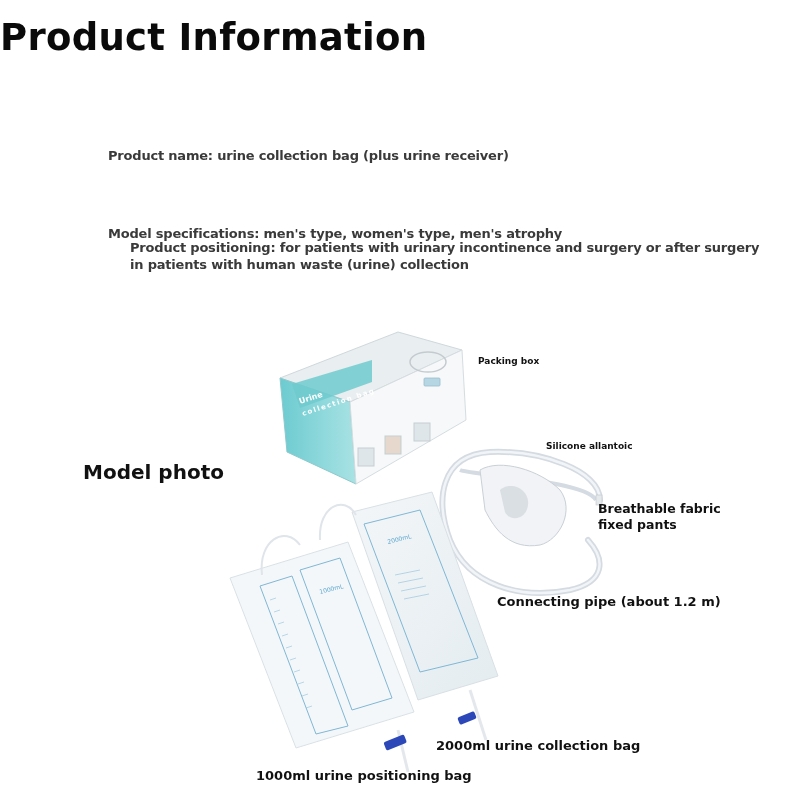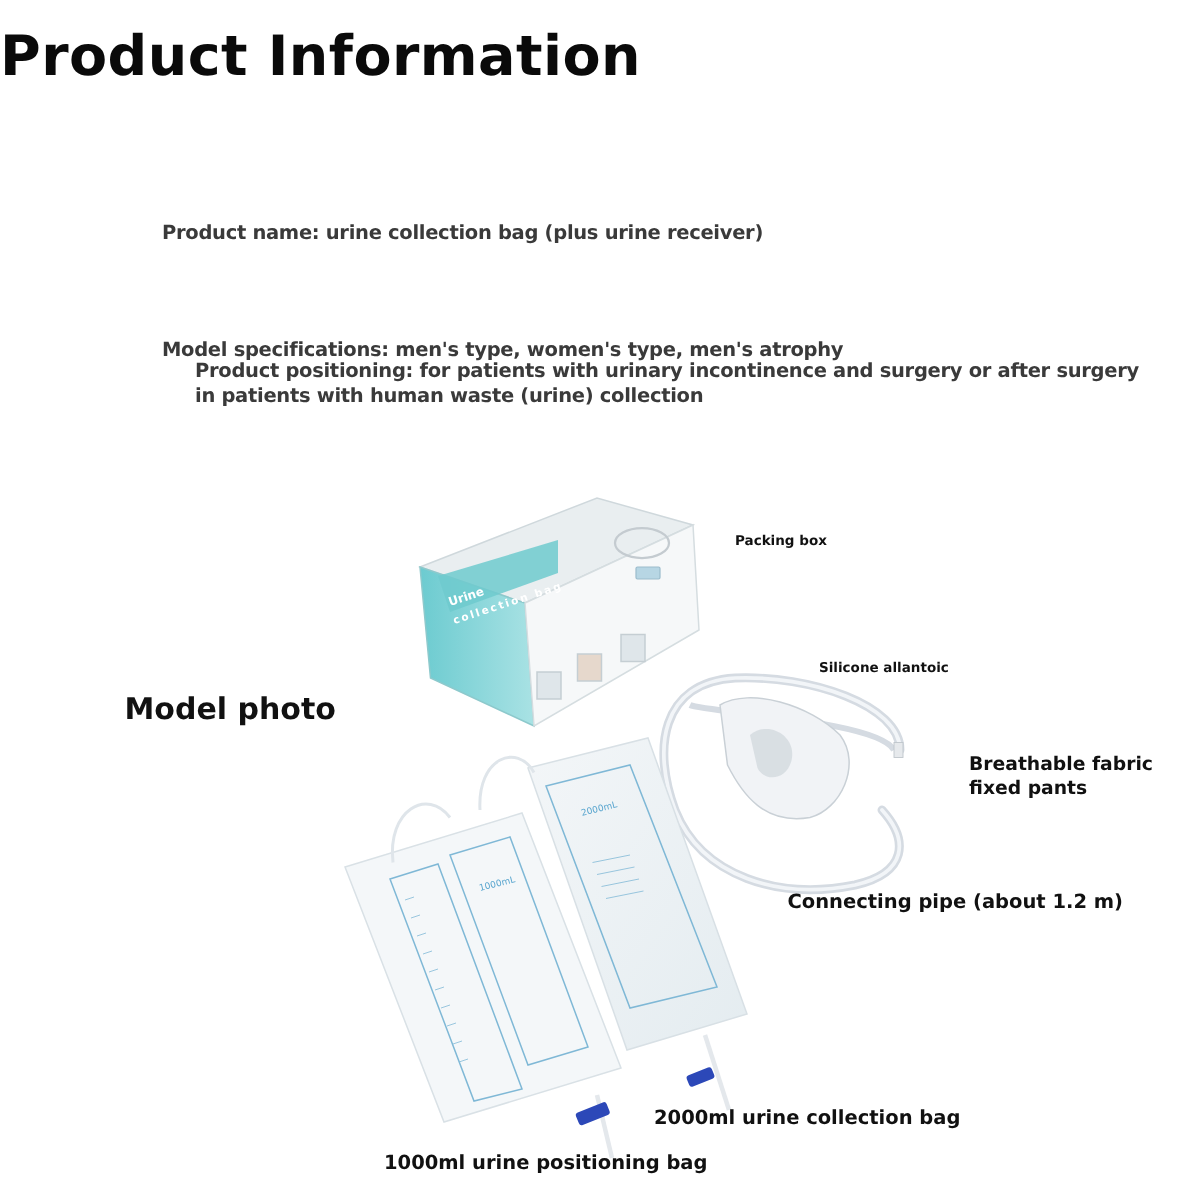"Packing box" .packing { margin-left: 12px -> none }
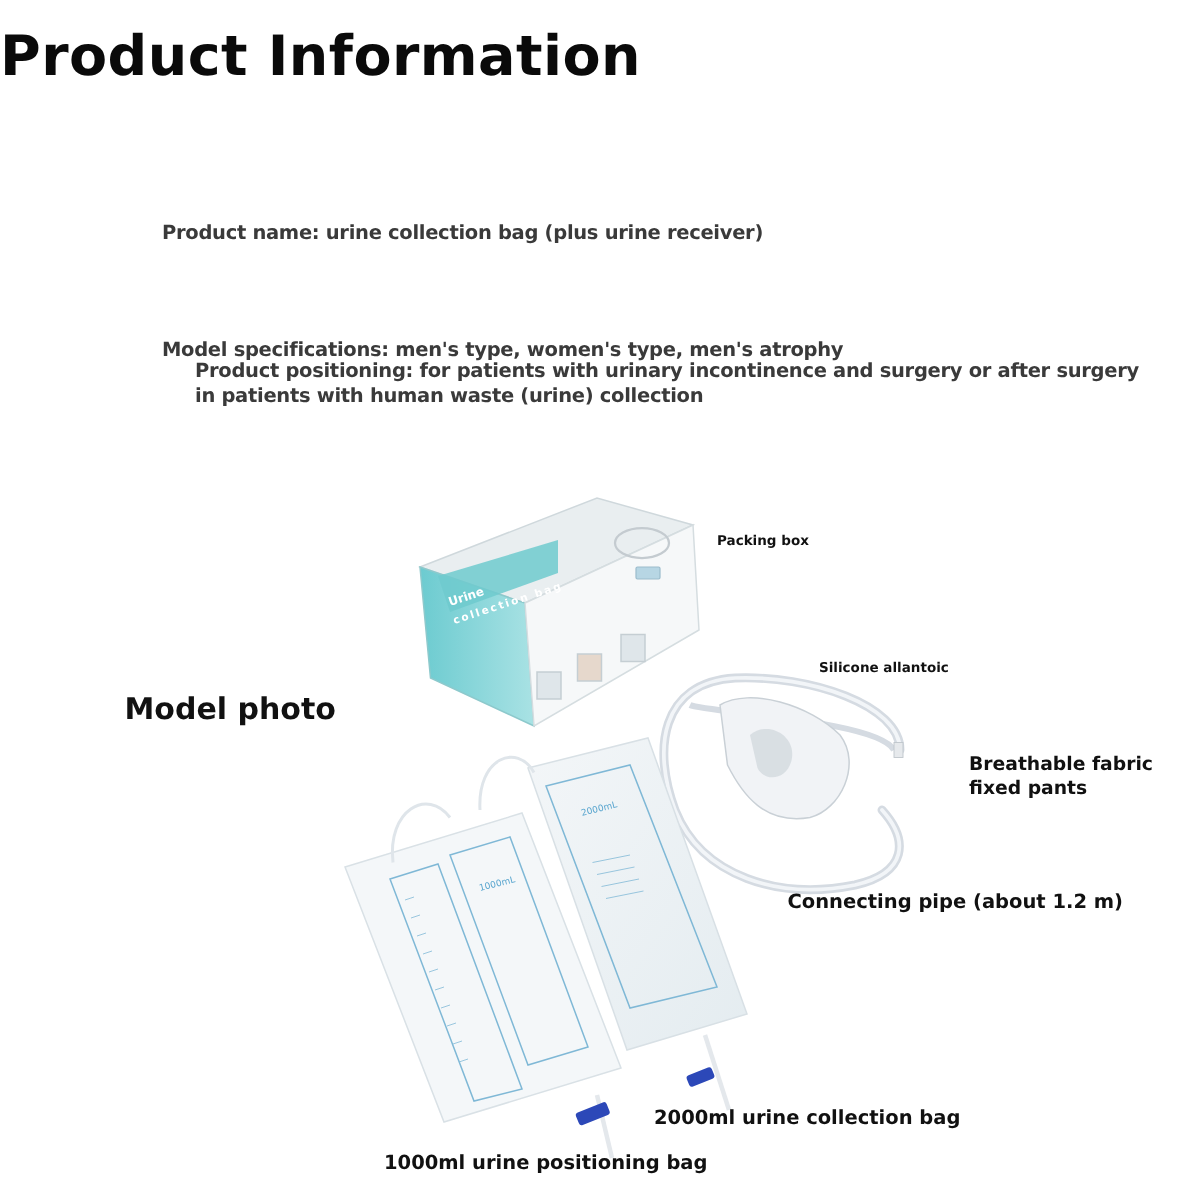"Breathable fabric fixed pants" .breath { left: 646px -> 598px }
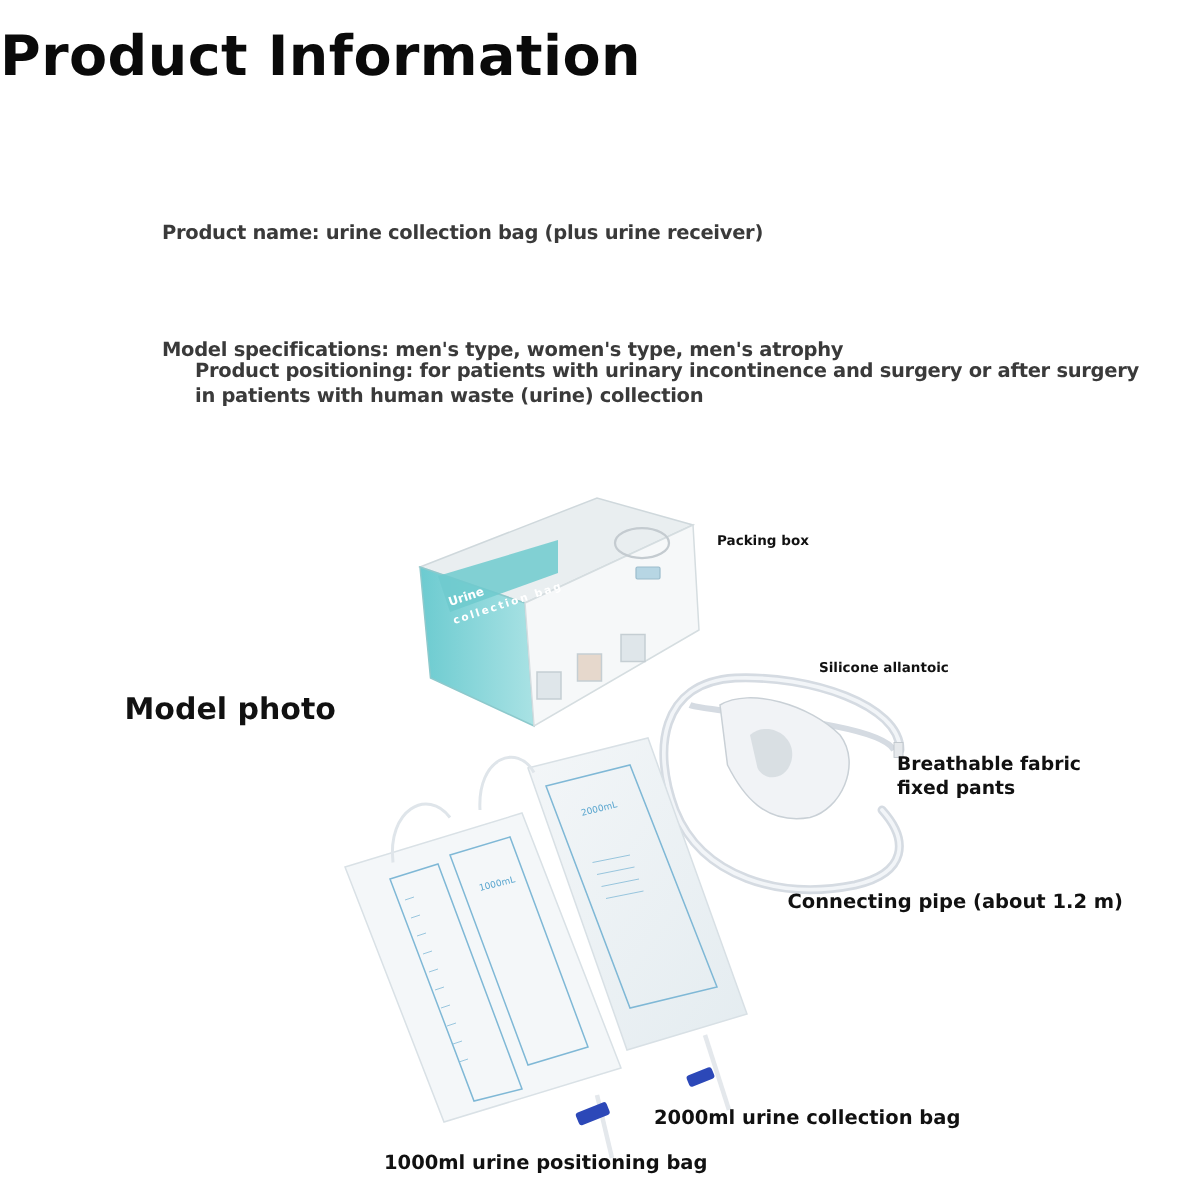"Connecting pipe (about 1.2 m)" .pipe { margin-left: 28px -> none }
